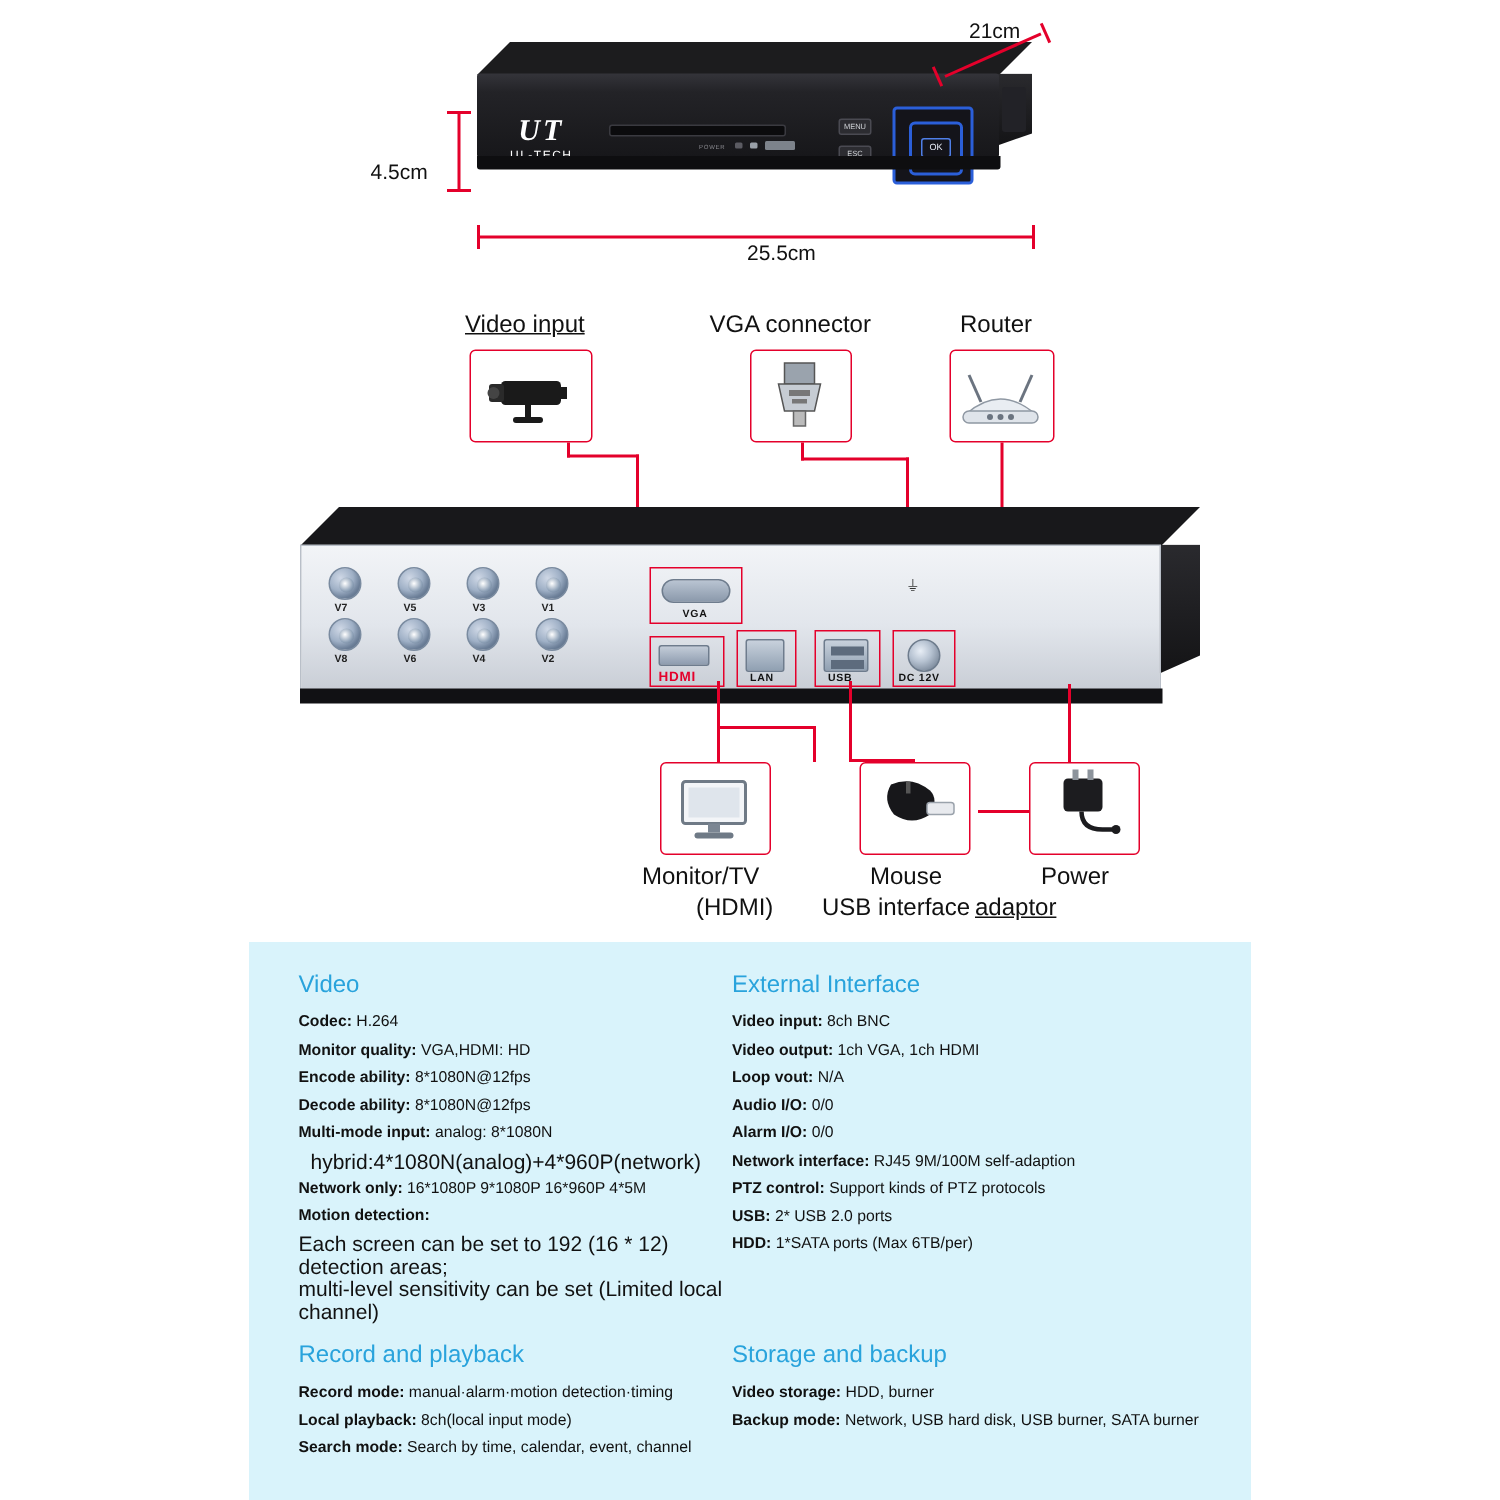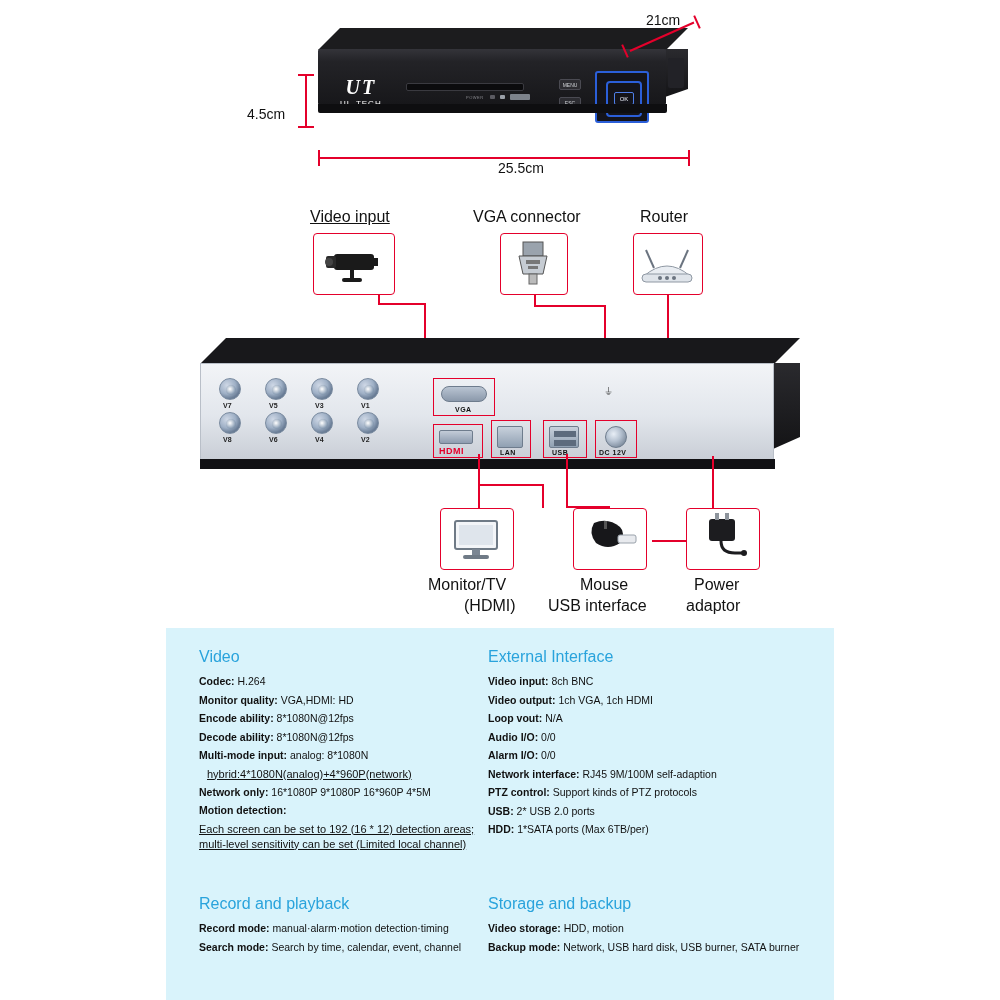"adaptor" div.callout-label { left: 686px -> 650px; text-decoration: none -> underline }
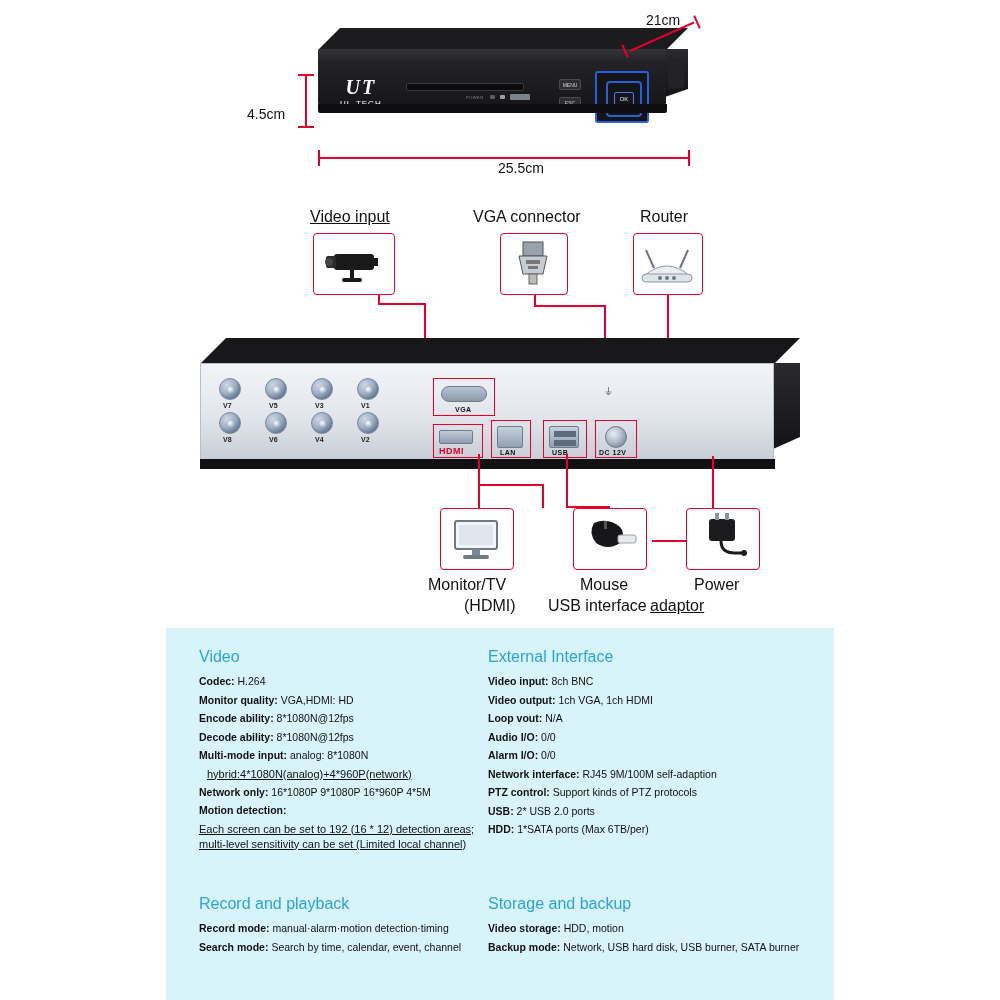"hybrid:4*1080N(analog)+4*960P(network)" .plain { font-size: 11px -> 14px; text-decoration: underline -> none }
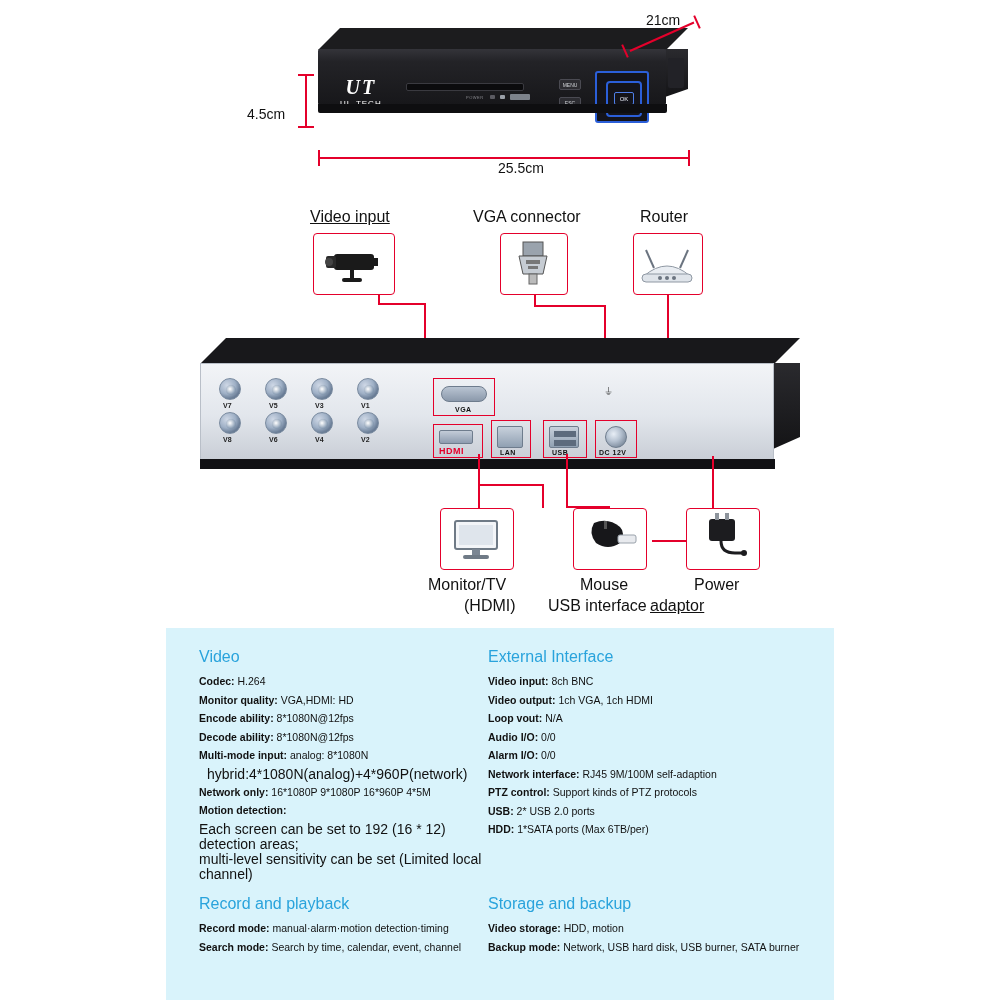"HDD, motion" span.v { text: motion -> burner }
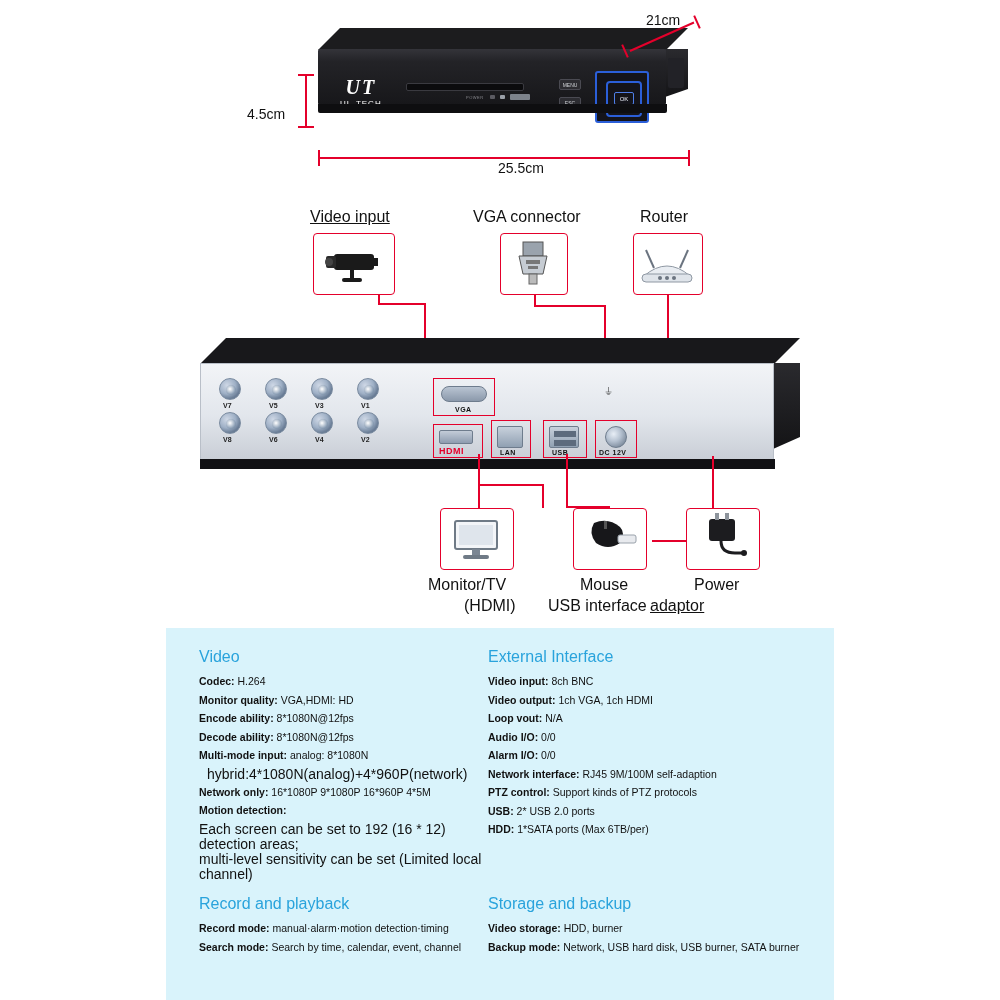"Local playback: 8ch(local input mode)" div.row { html: none -> <div><b>Local playback:</b> <span>8ch(local input mode)</span></div> }
